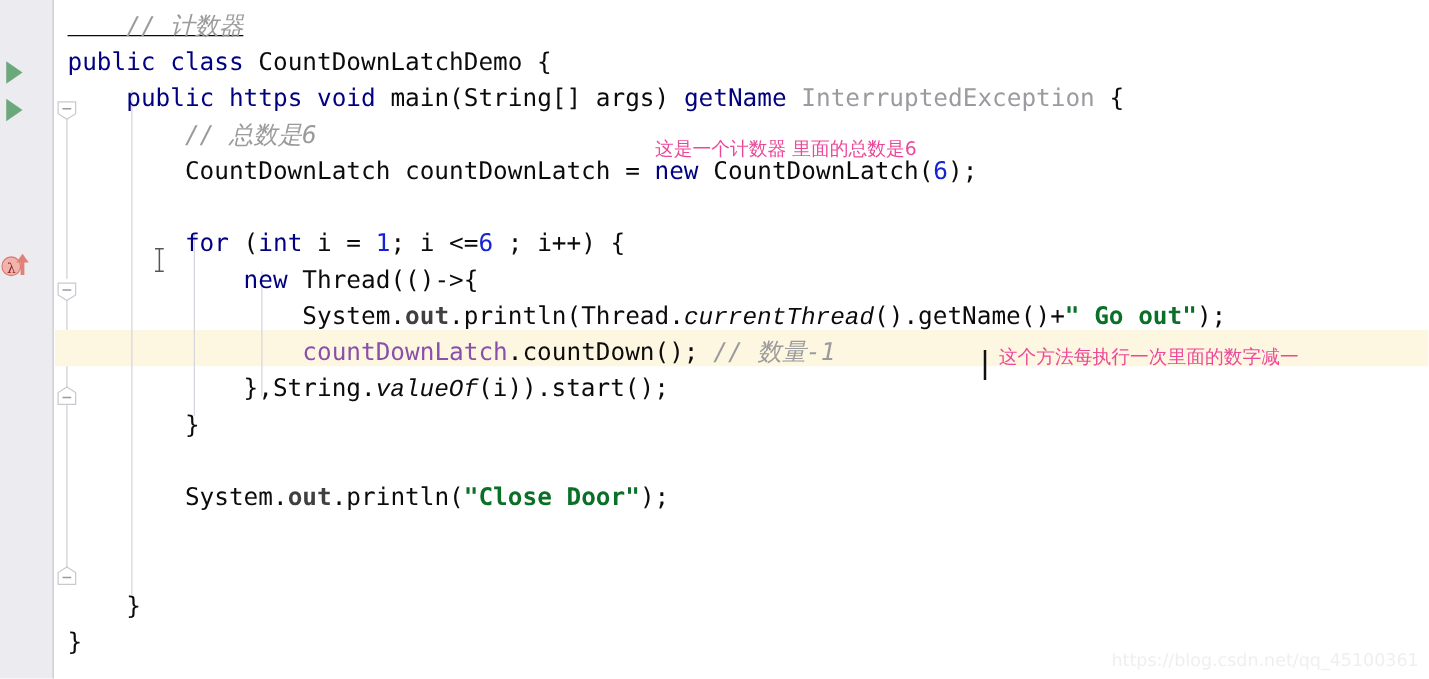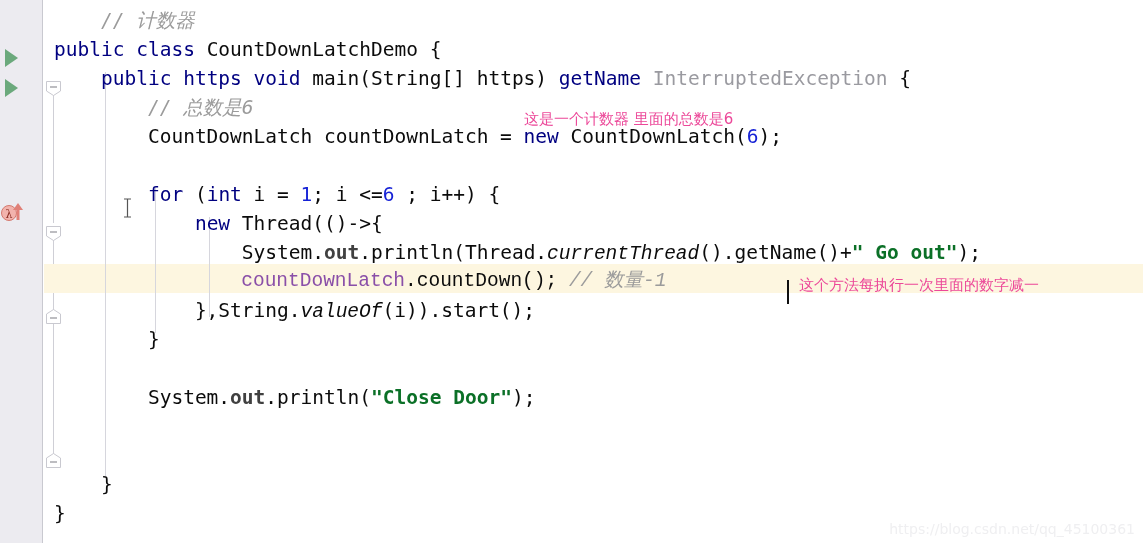"// 计数器" div.line { text-decoration: none -> underline }
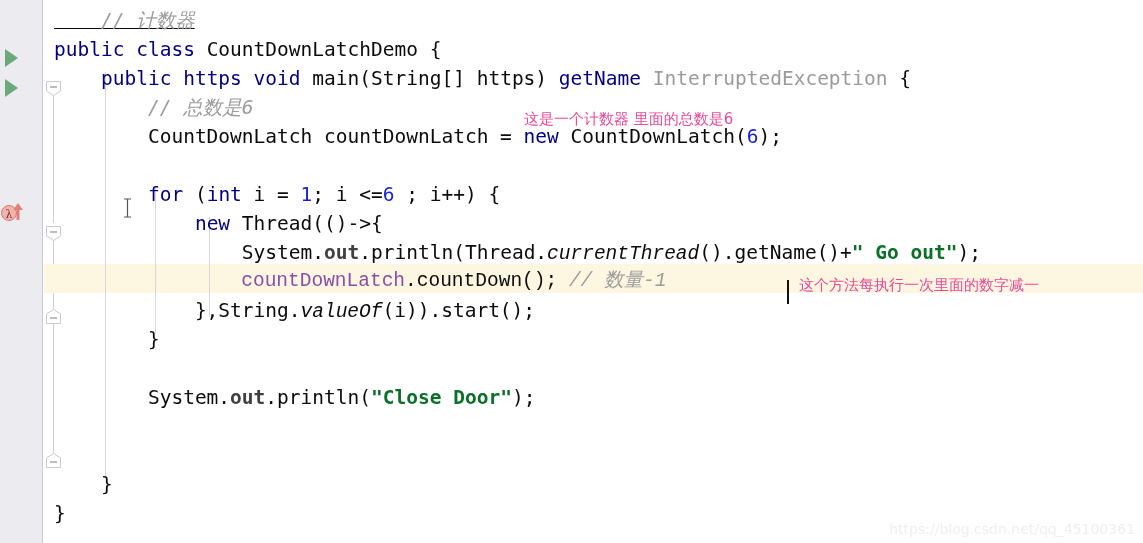"main(String[] https)" span { text: https -> args }
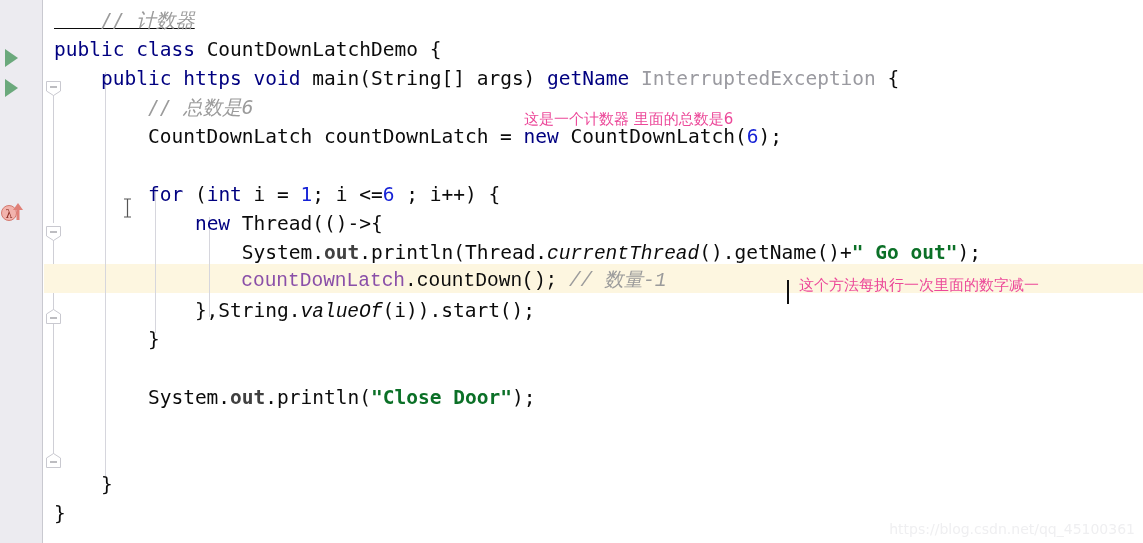"countDownLatch.countDown(); // 数量-1" div.line { font-family: Liberation Mono, monospace -> none }
